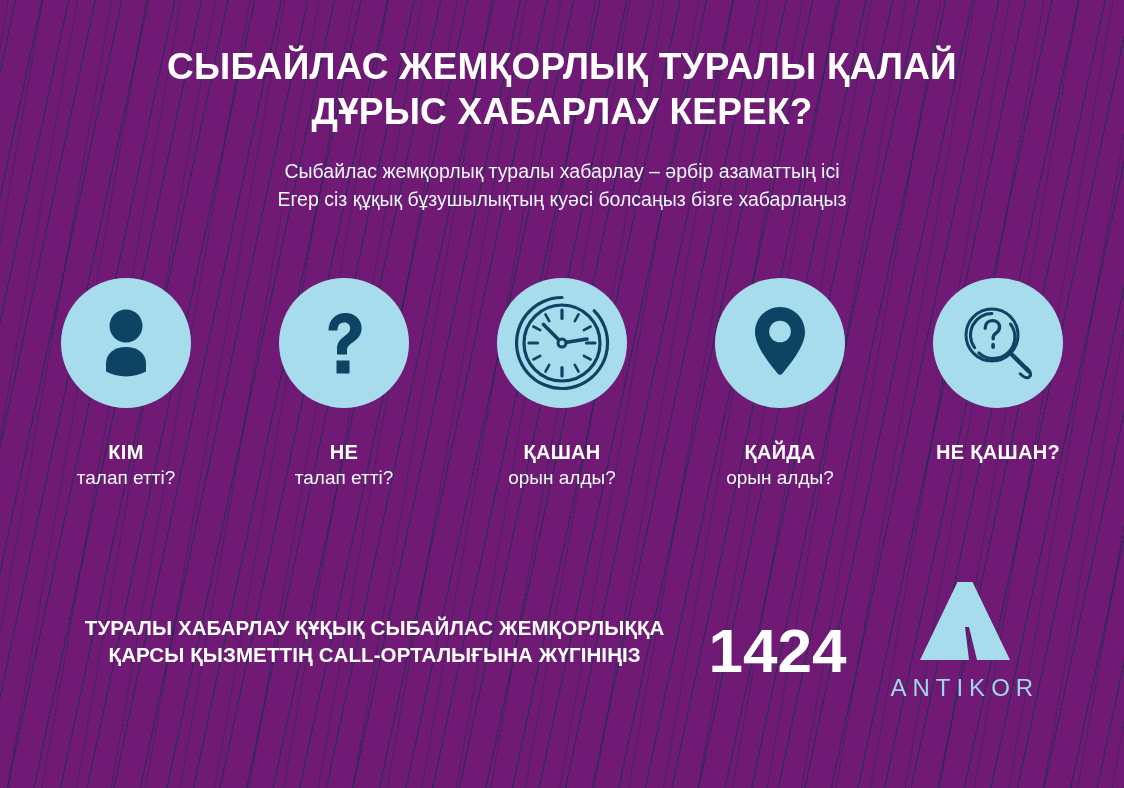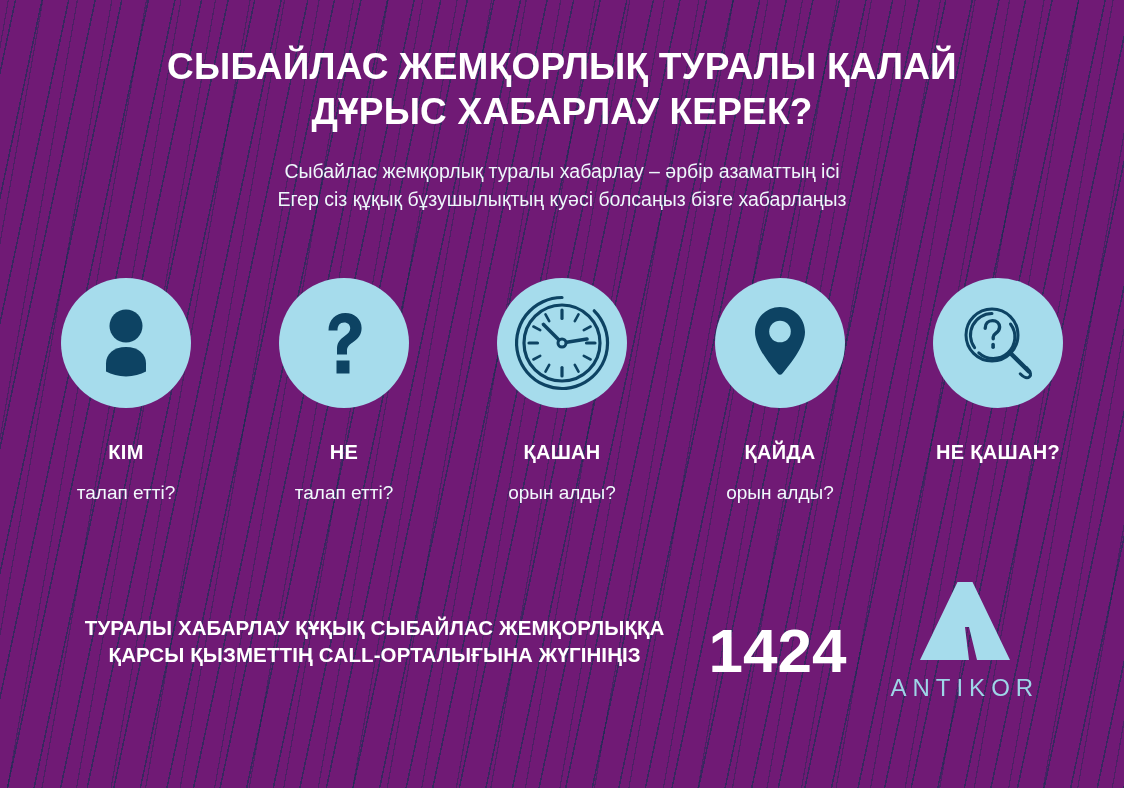"талап етті?" .label-sub { margin-top: 15px -> 0 }
